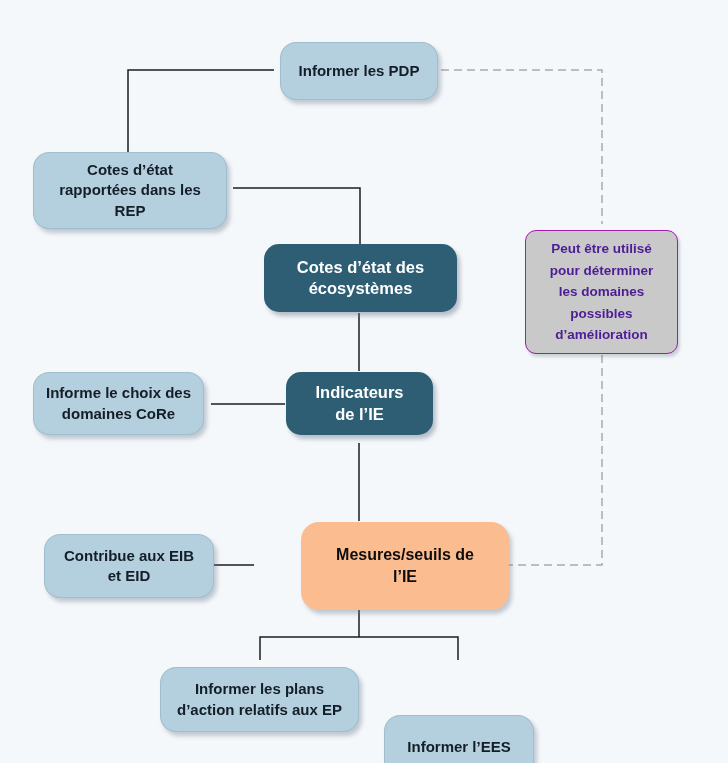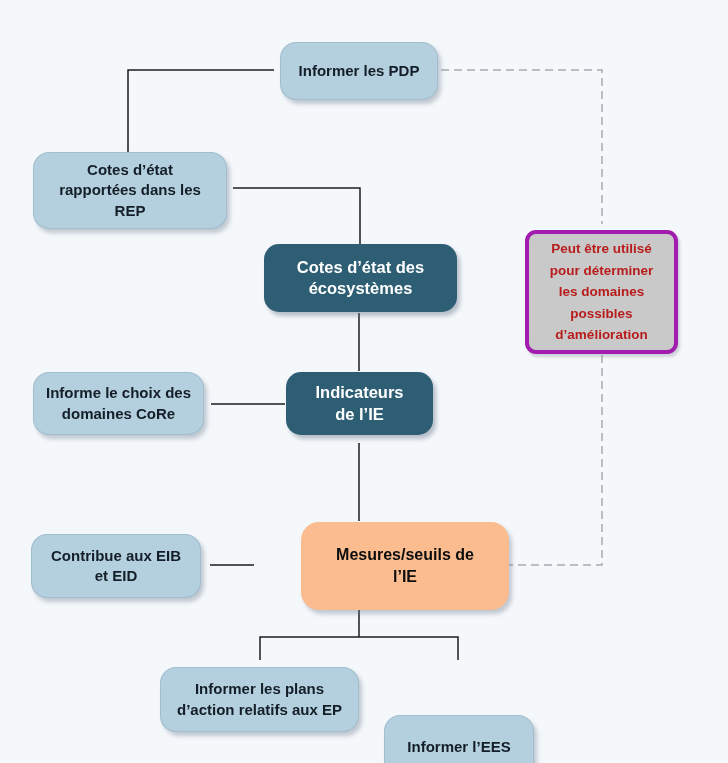"Peut être utilisé" .grayb { border: 4px solid #a21caf -> 1px solid #a21caf; color: #b91c1c -> #4c1d95 }
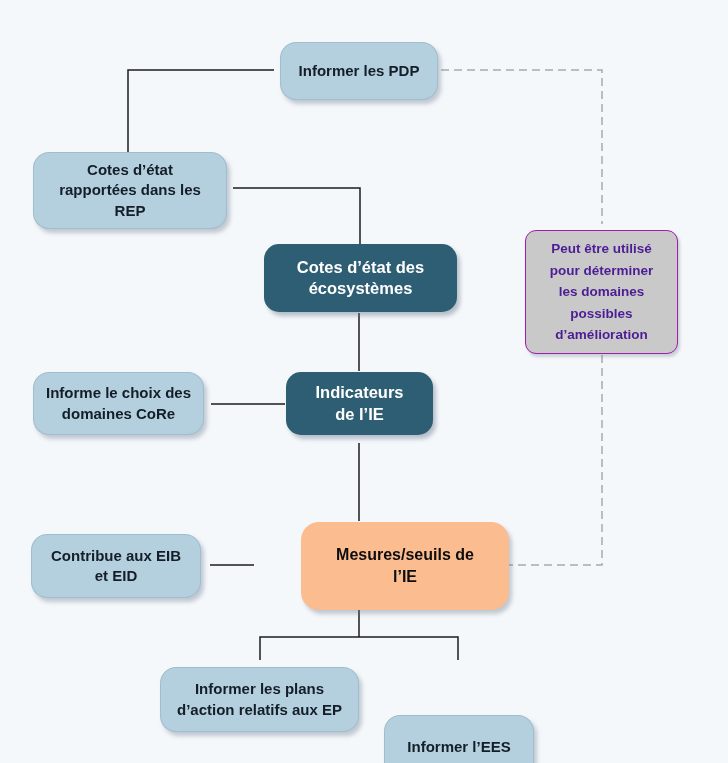"Contribue aux EIB" div.node { left: 31px -> 44px }
